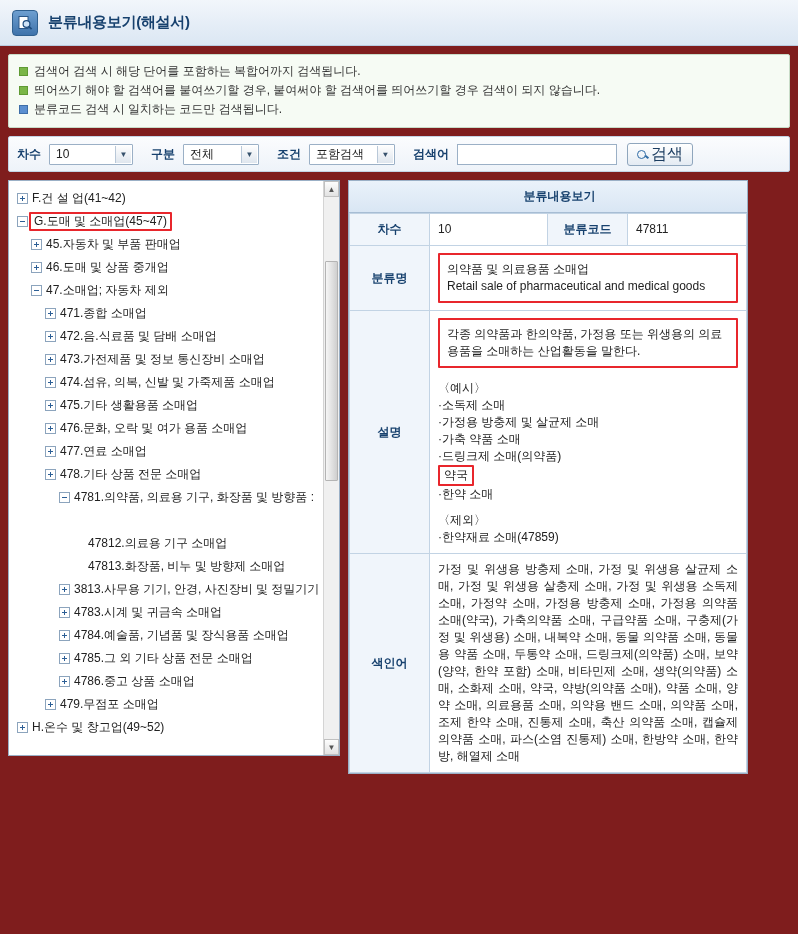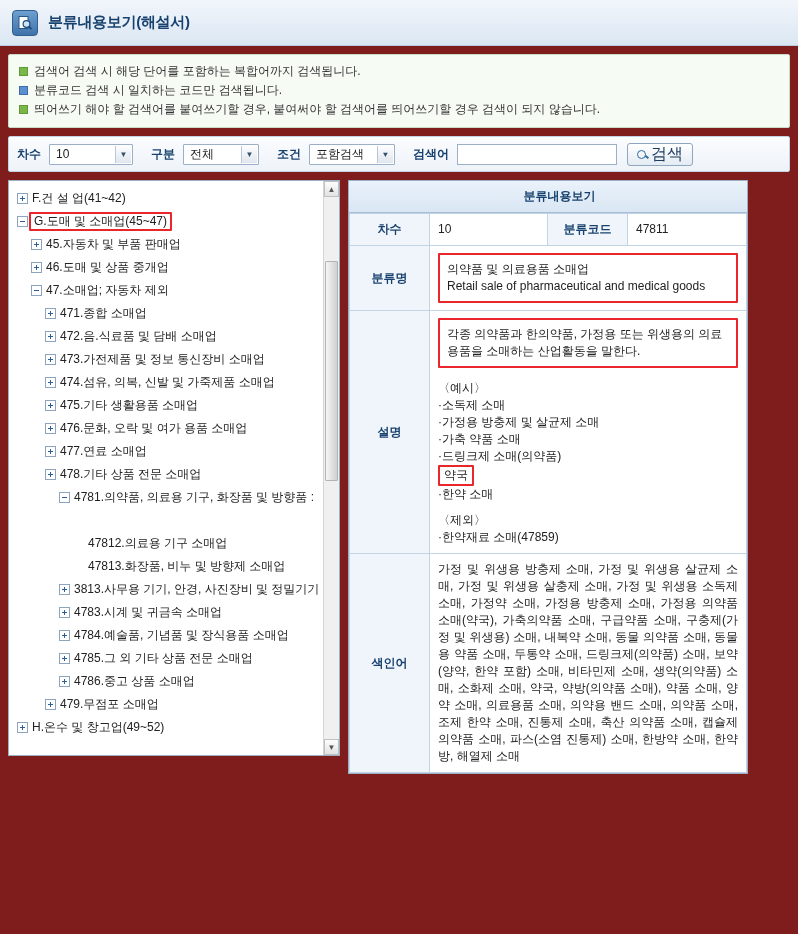"분류코드 검색 시 일치하는 코드만" div.notice-line { order: before "띄어쓰기 해야 할 검색어를 붙여쓰기할" -> after "띄어쓰기 해야 할 검색어를 붙여쓰기할" }
